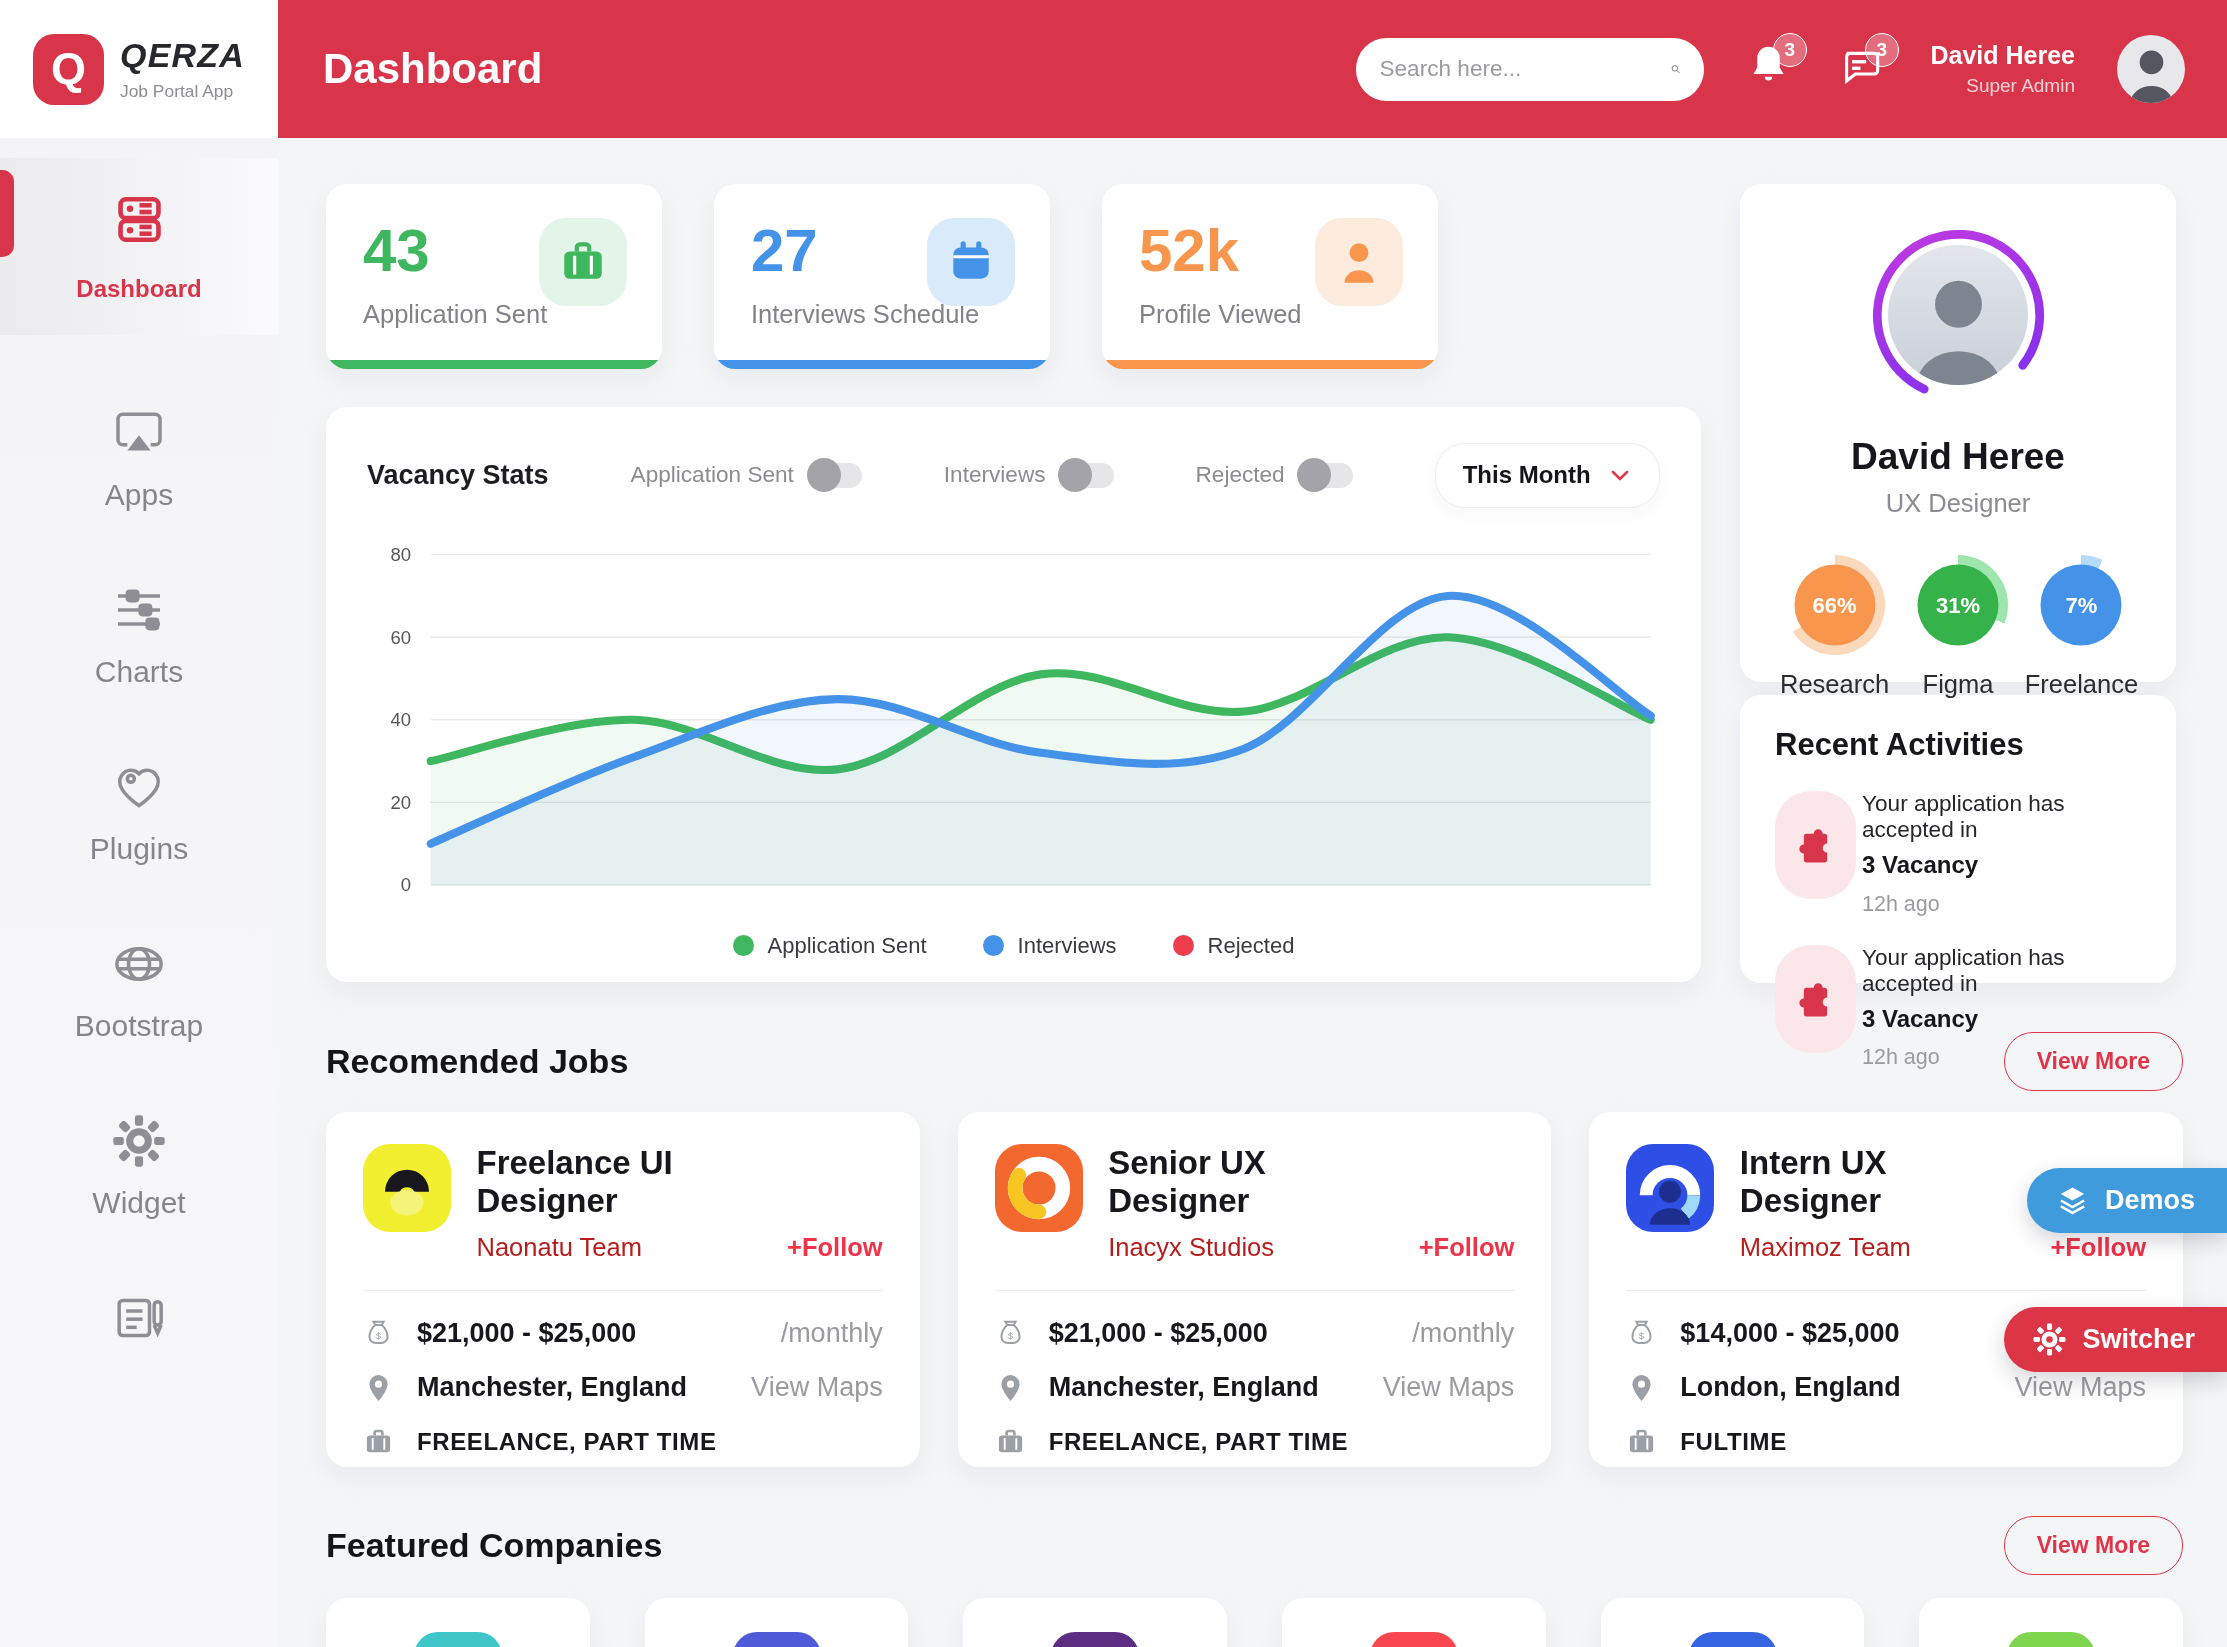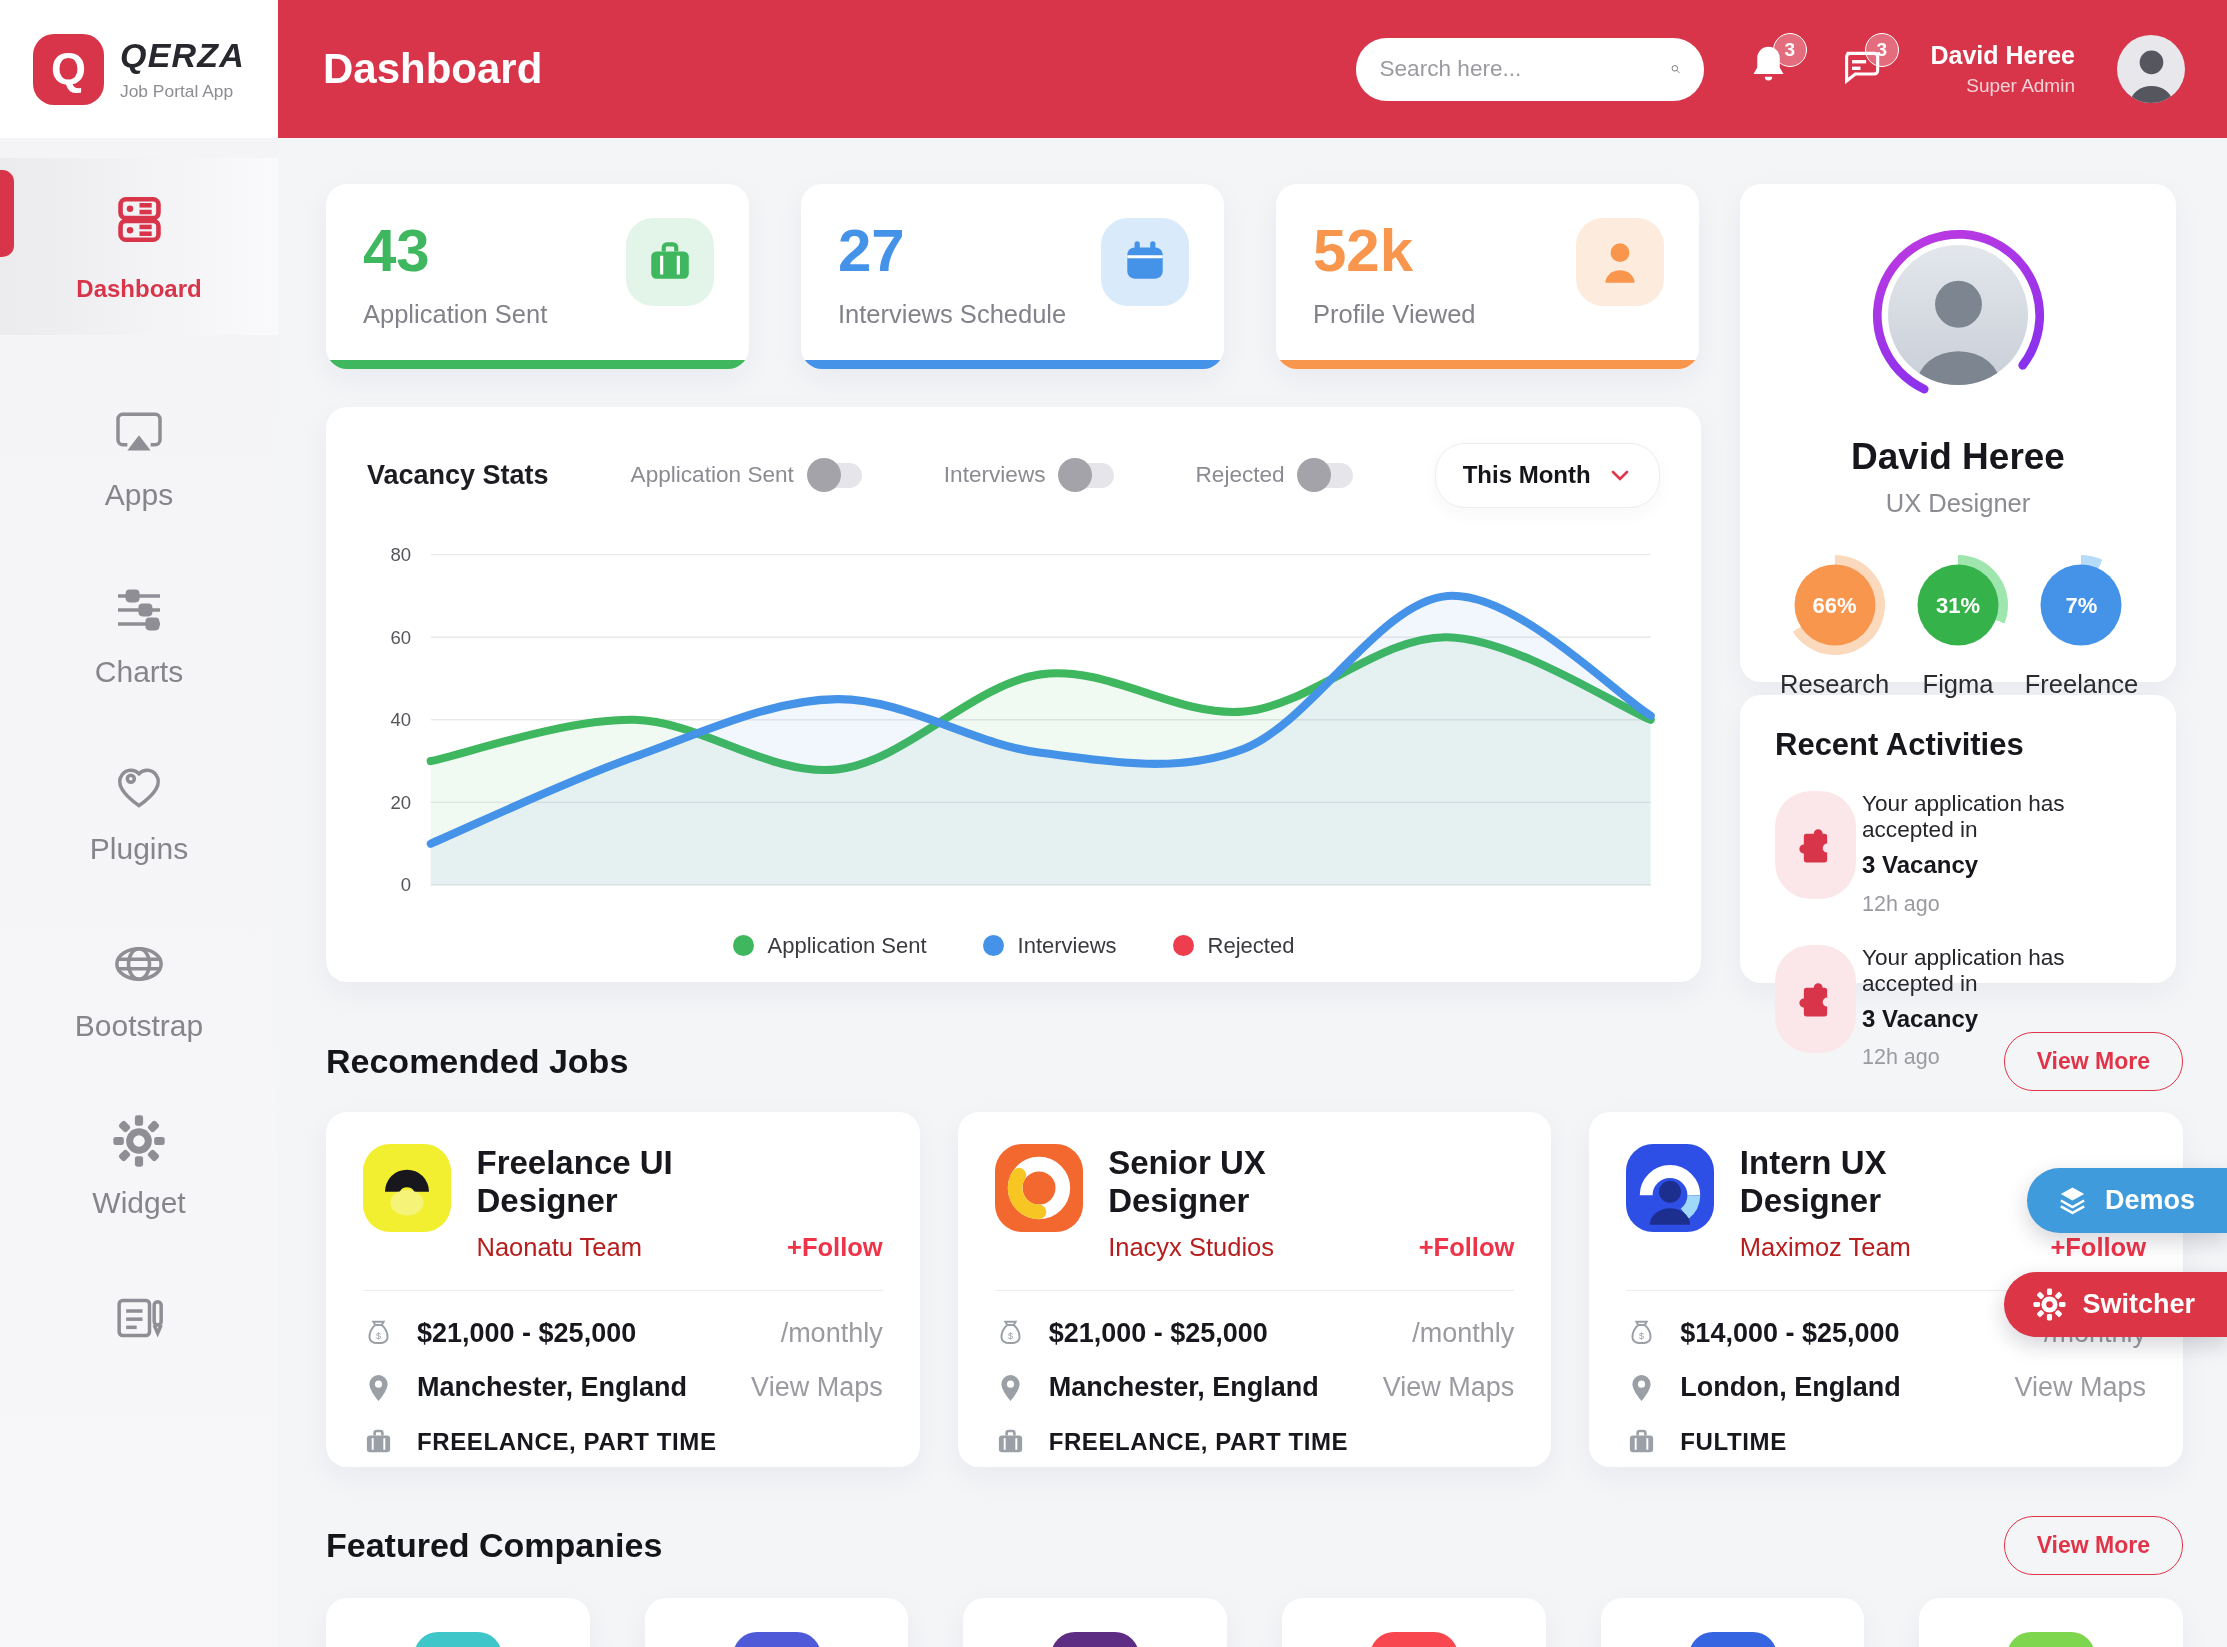"43" .stat-card { width: 423px -> 336px }
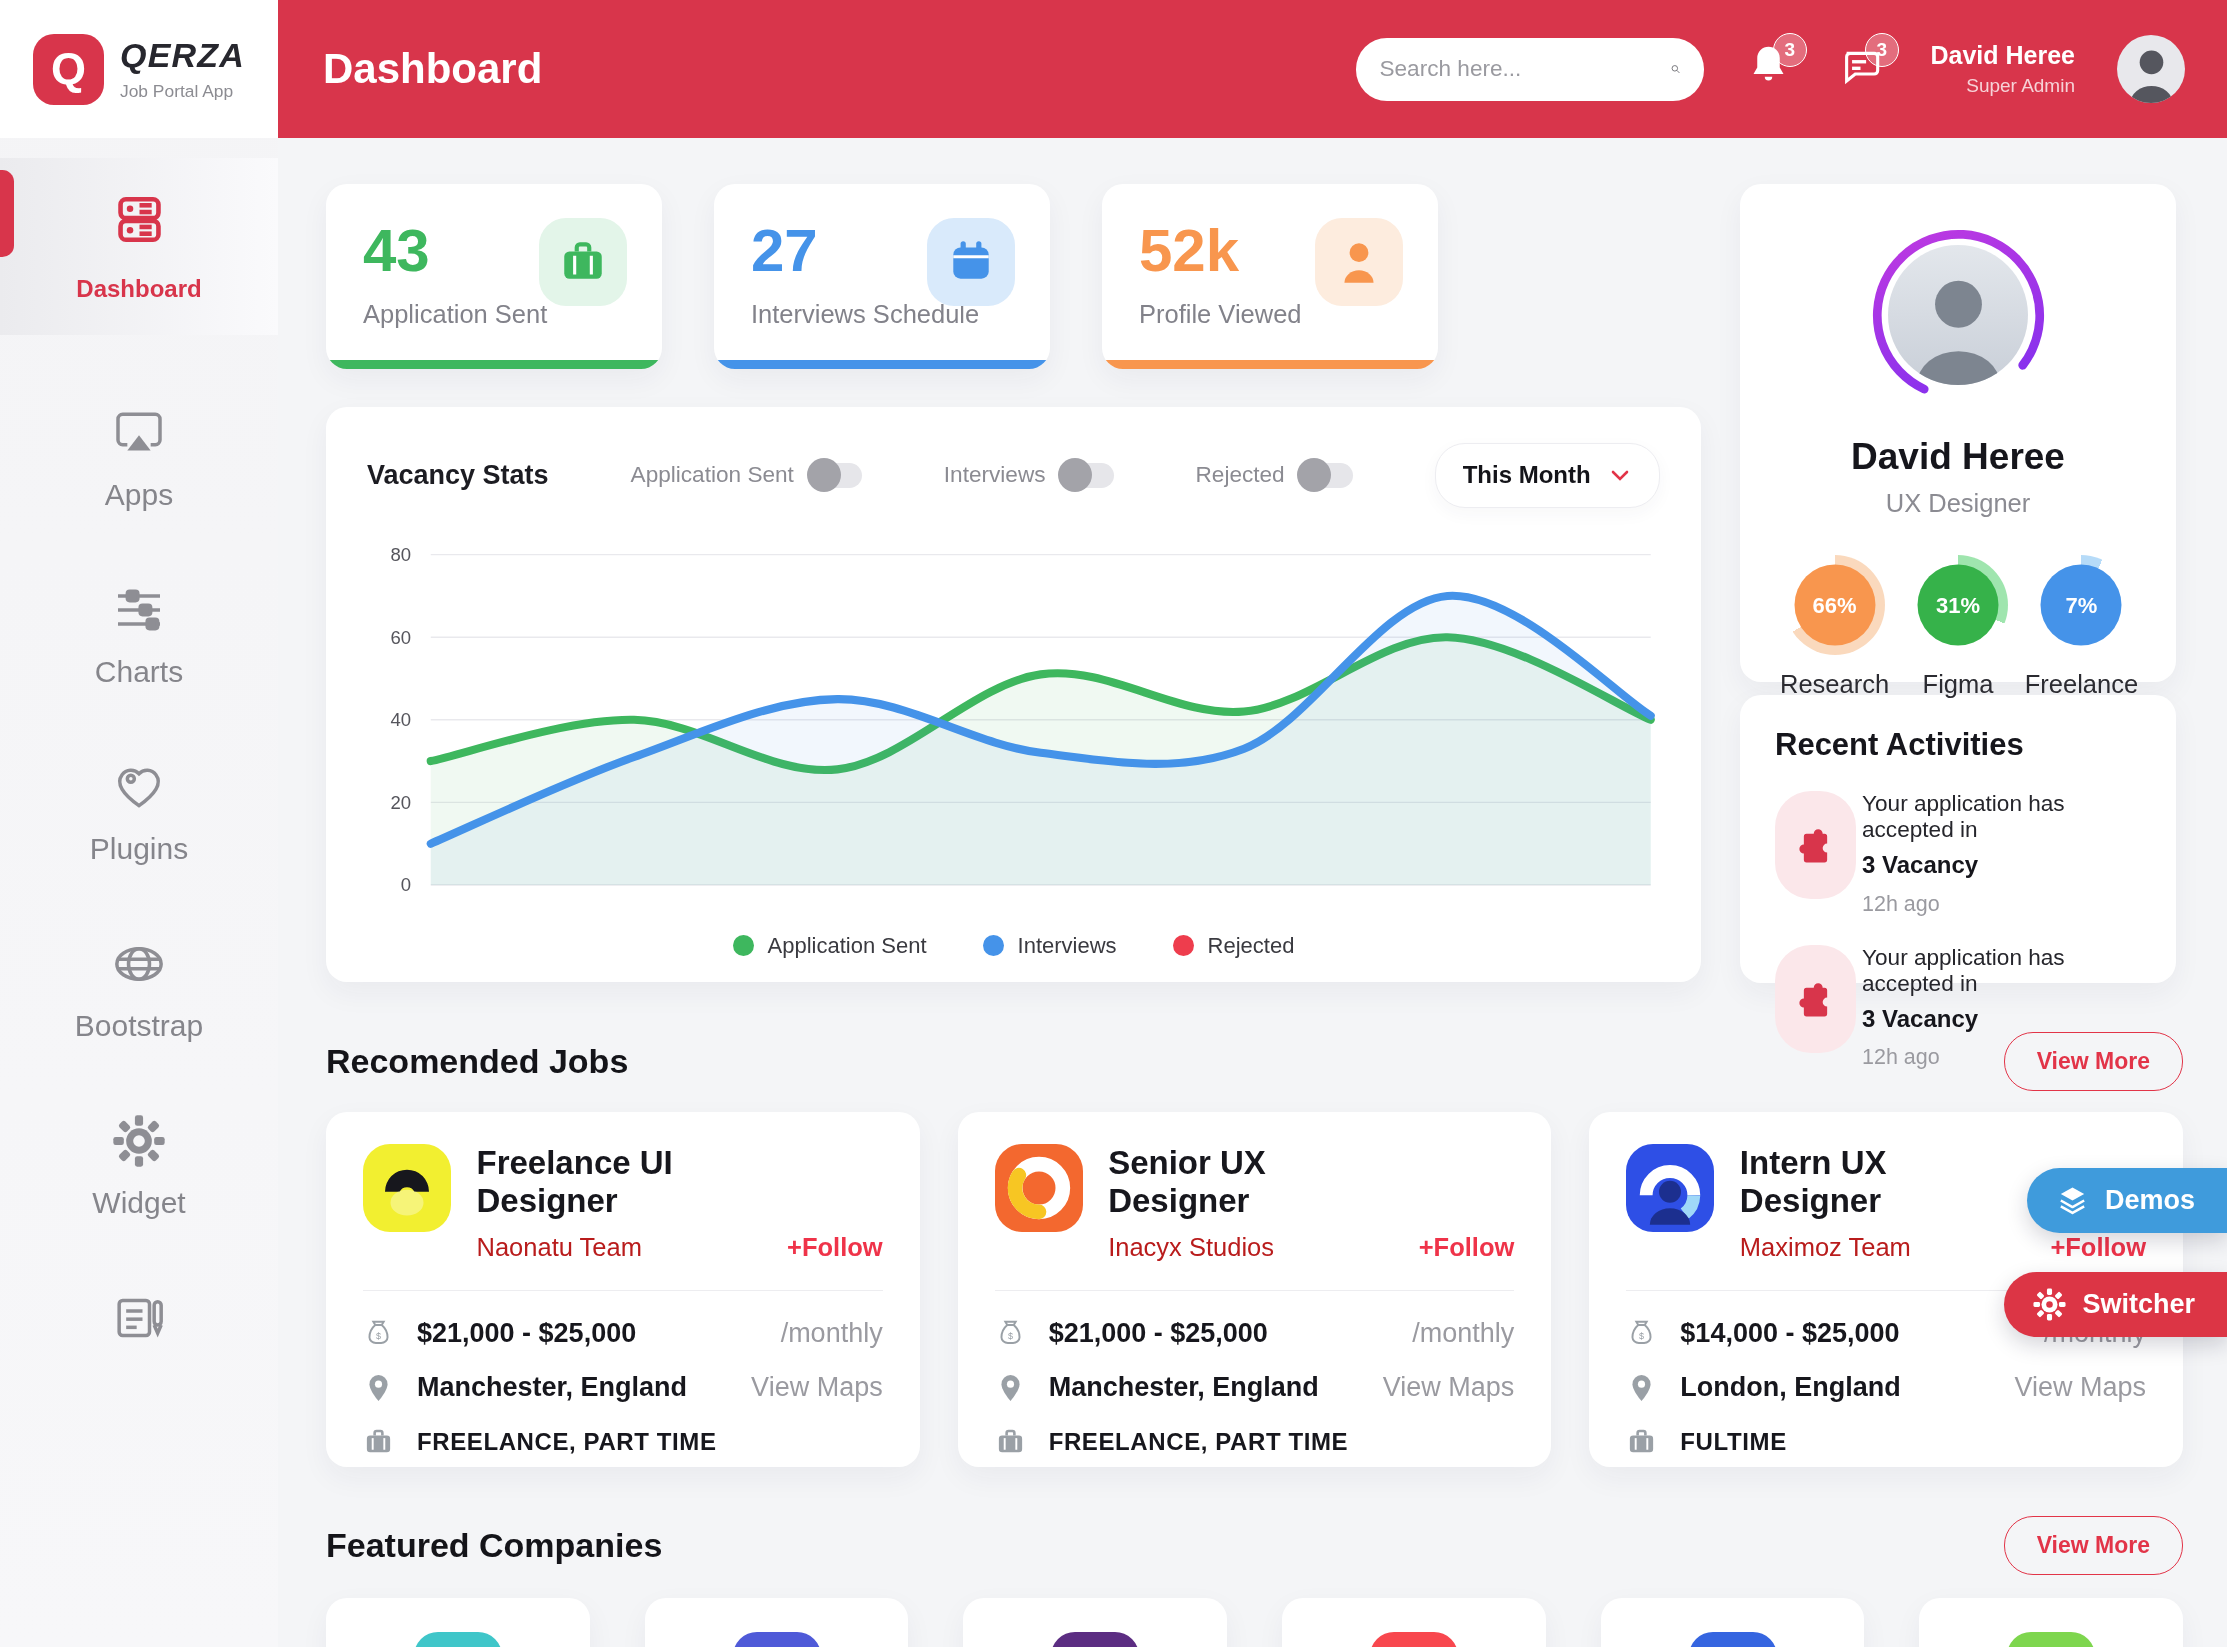"Switcher" #switcher-btn { top: 1272px -> 1307px }
